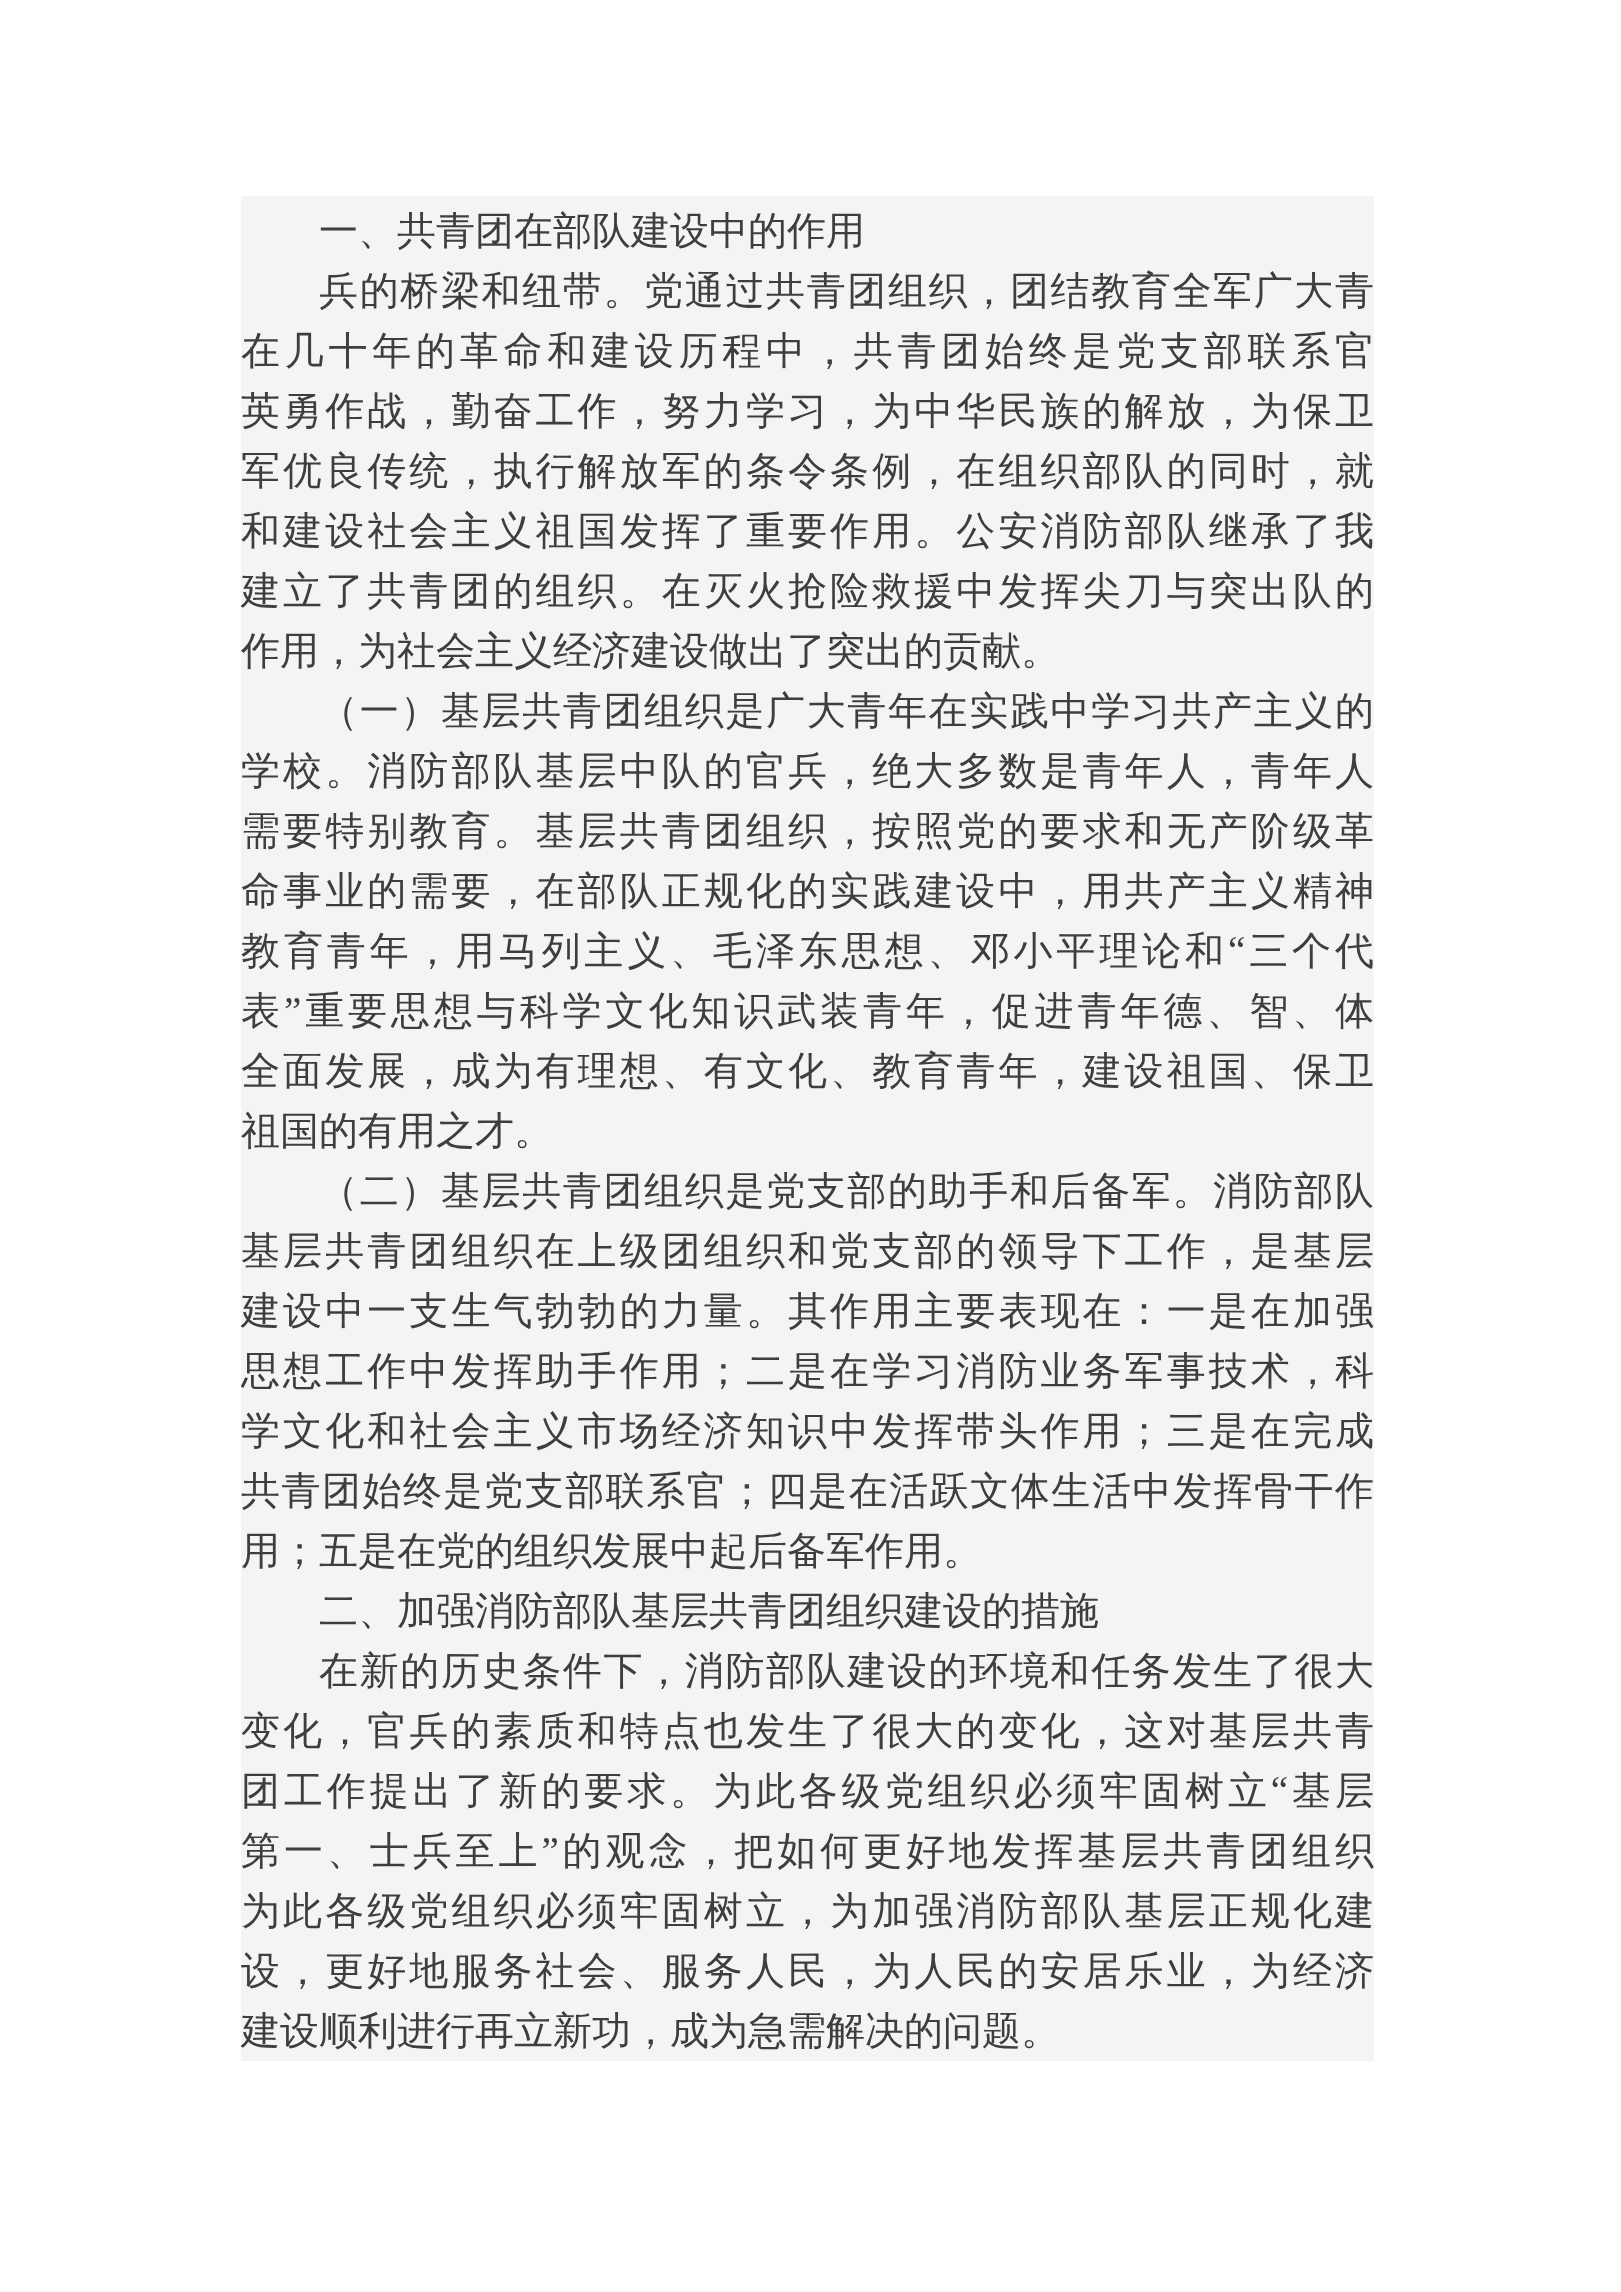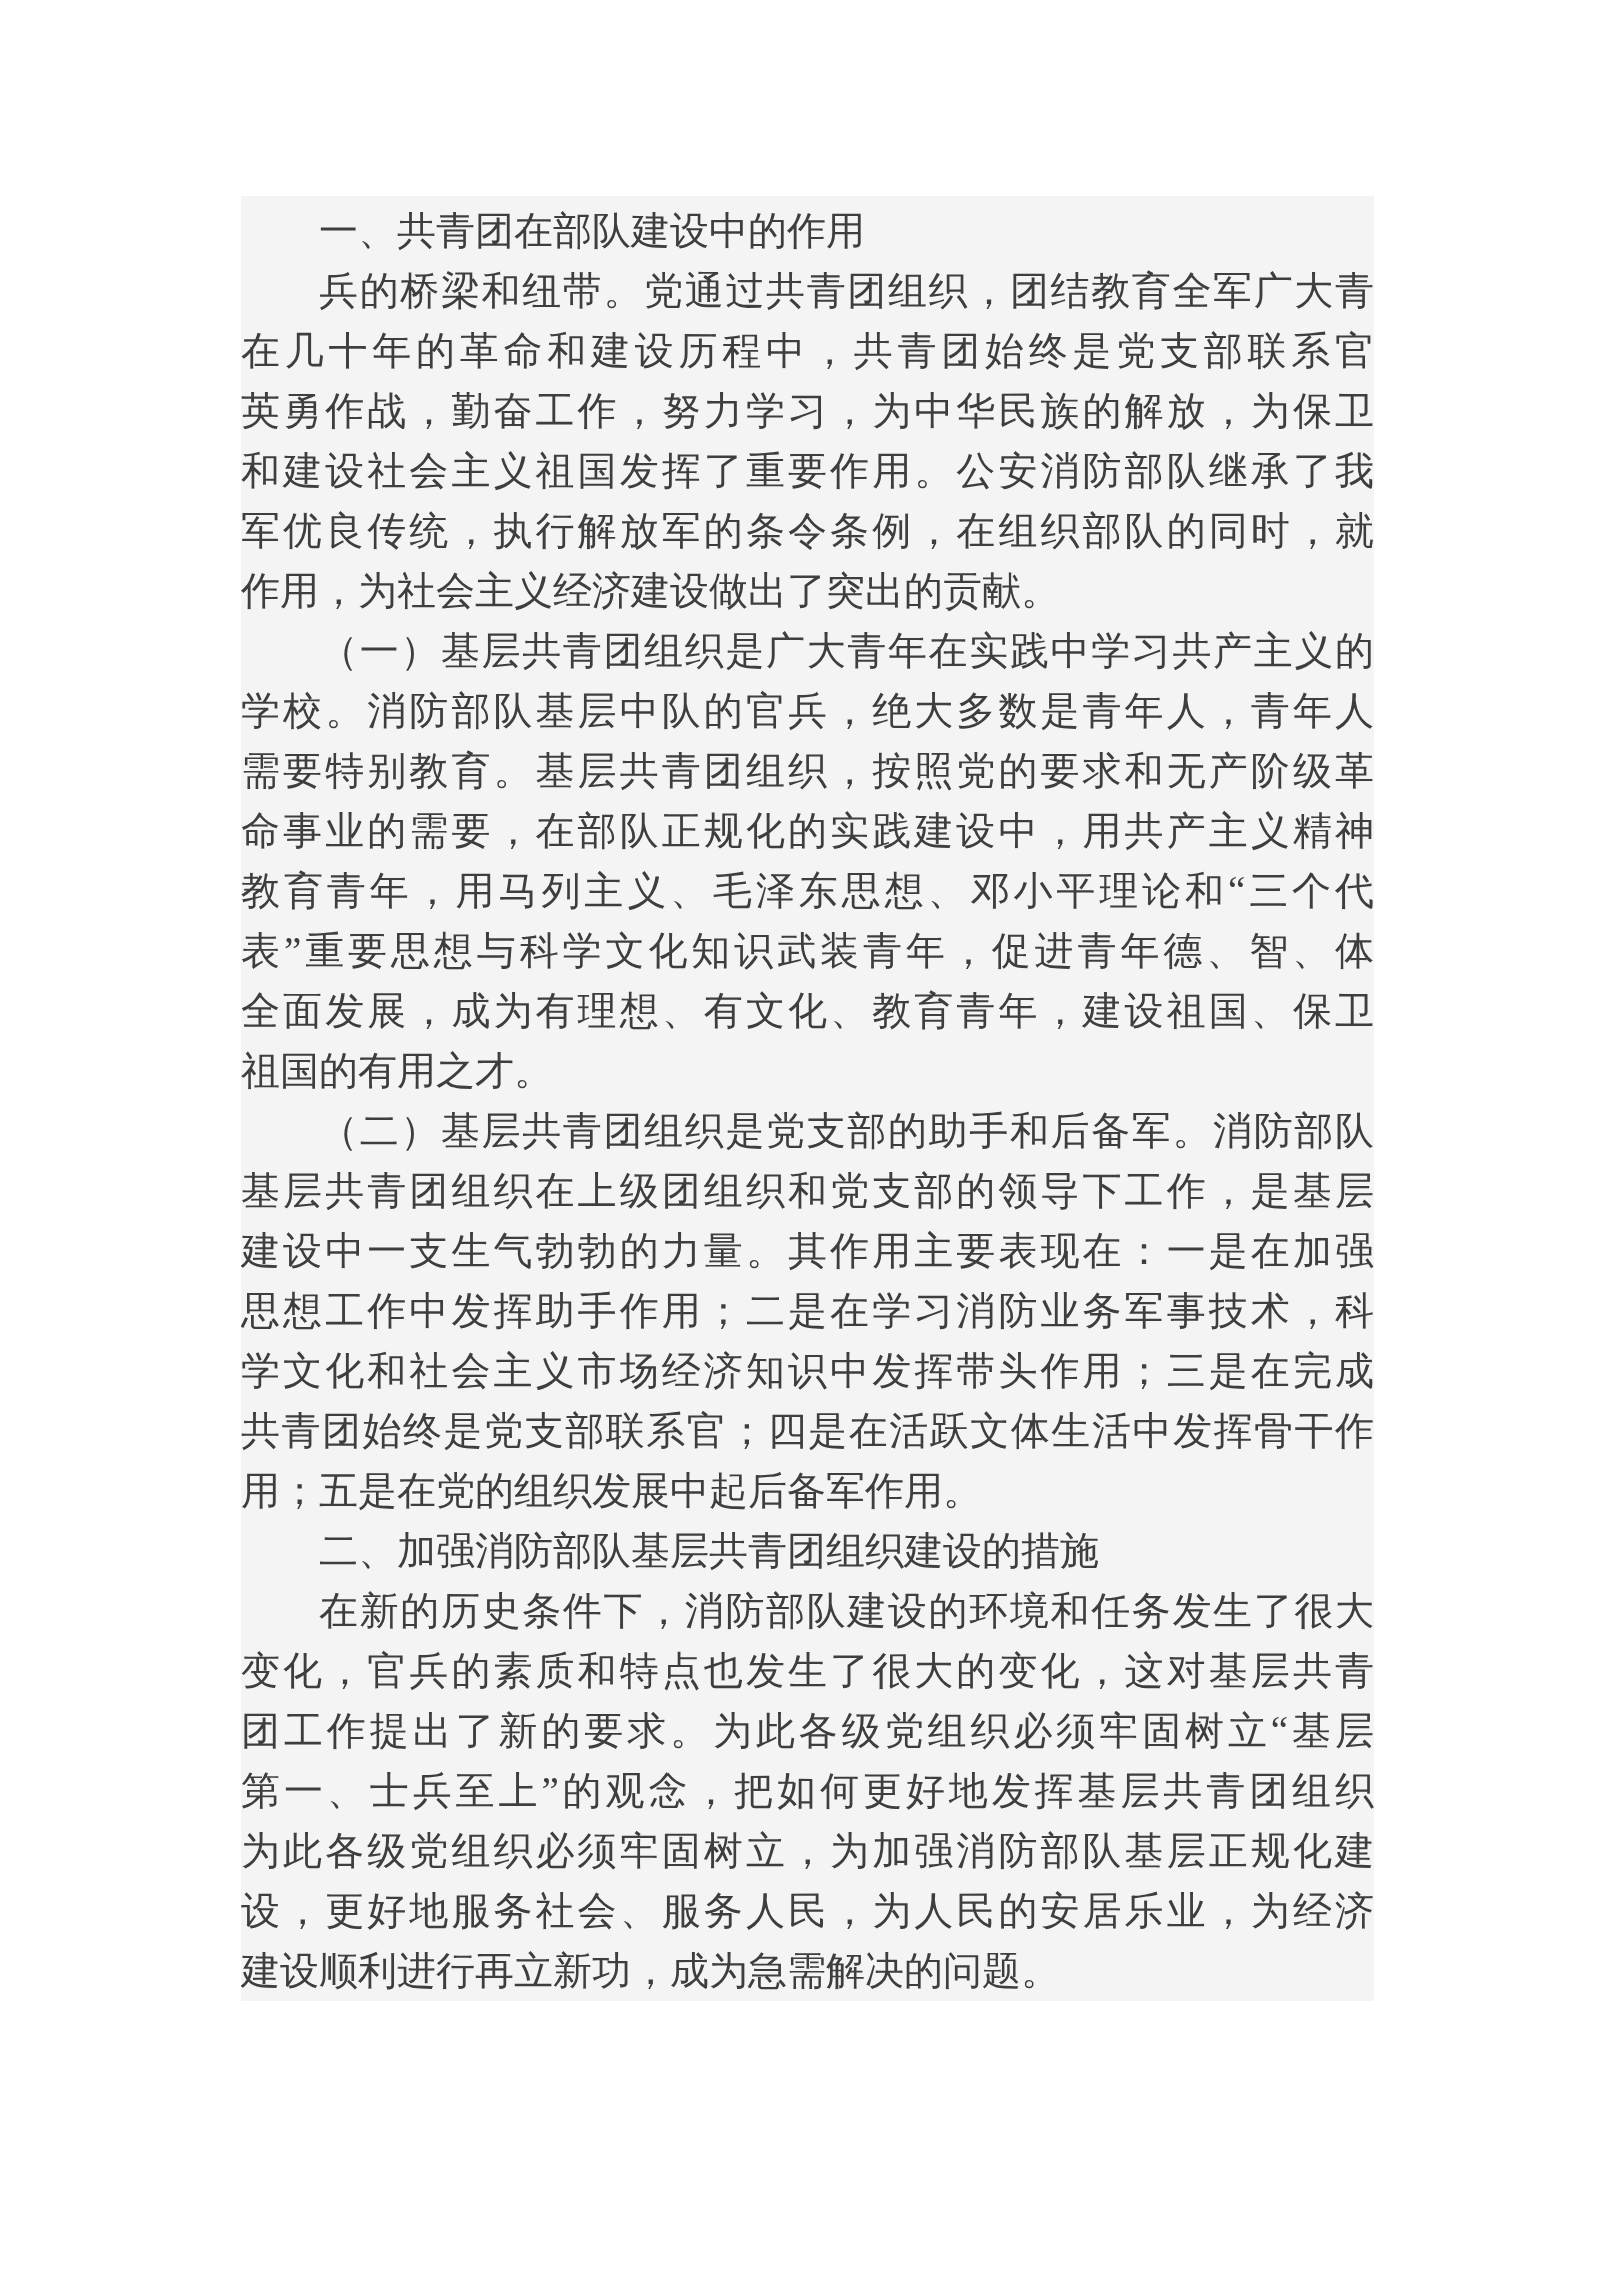"和建设社会主义祖国发挥了重要作用。公安消防部队继承了我" div.line { order: before "军优良传统，执行解放军的条令条例，在组织部队的同时，就" -> after "军优良传统，执行解放军的条令条例，在组织部队的同时，就" }
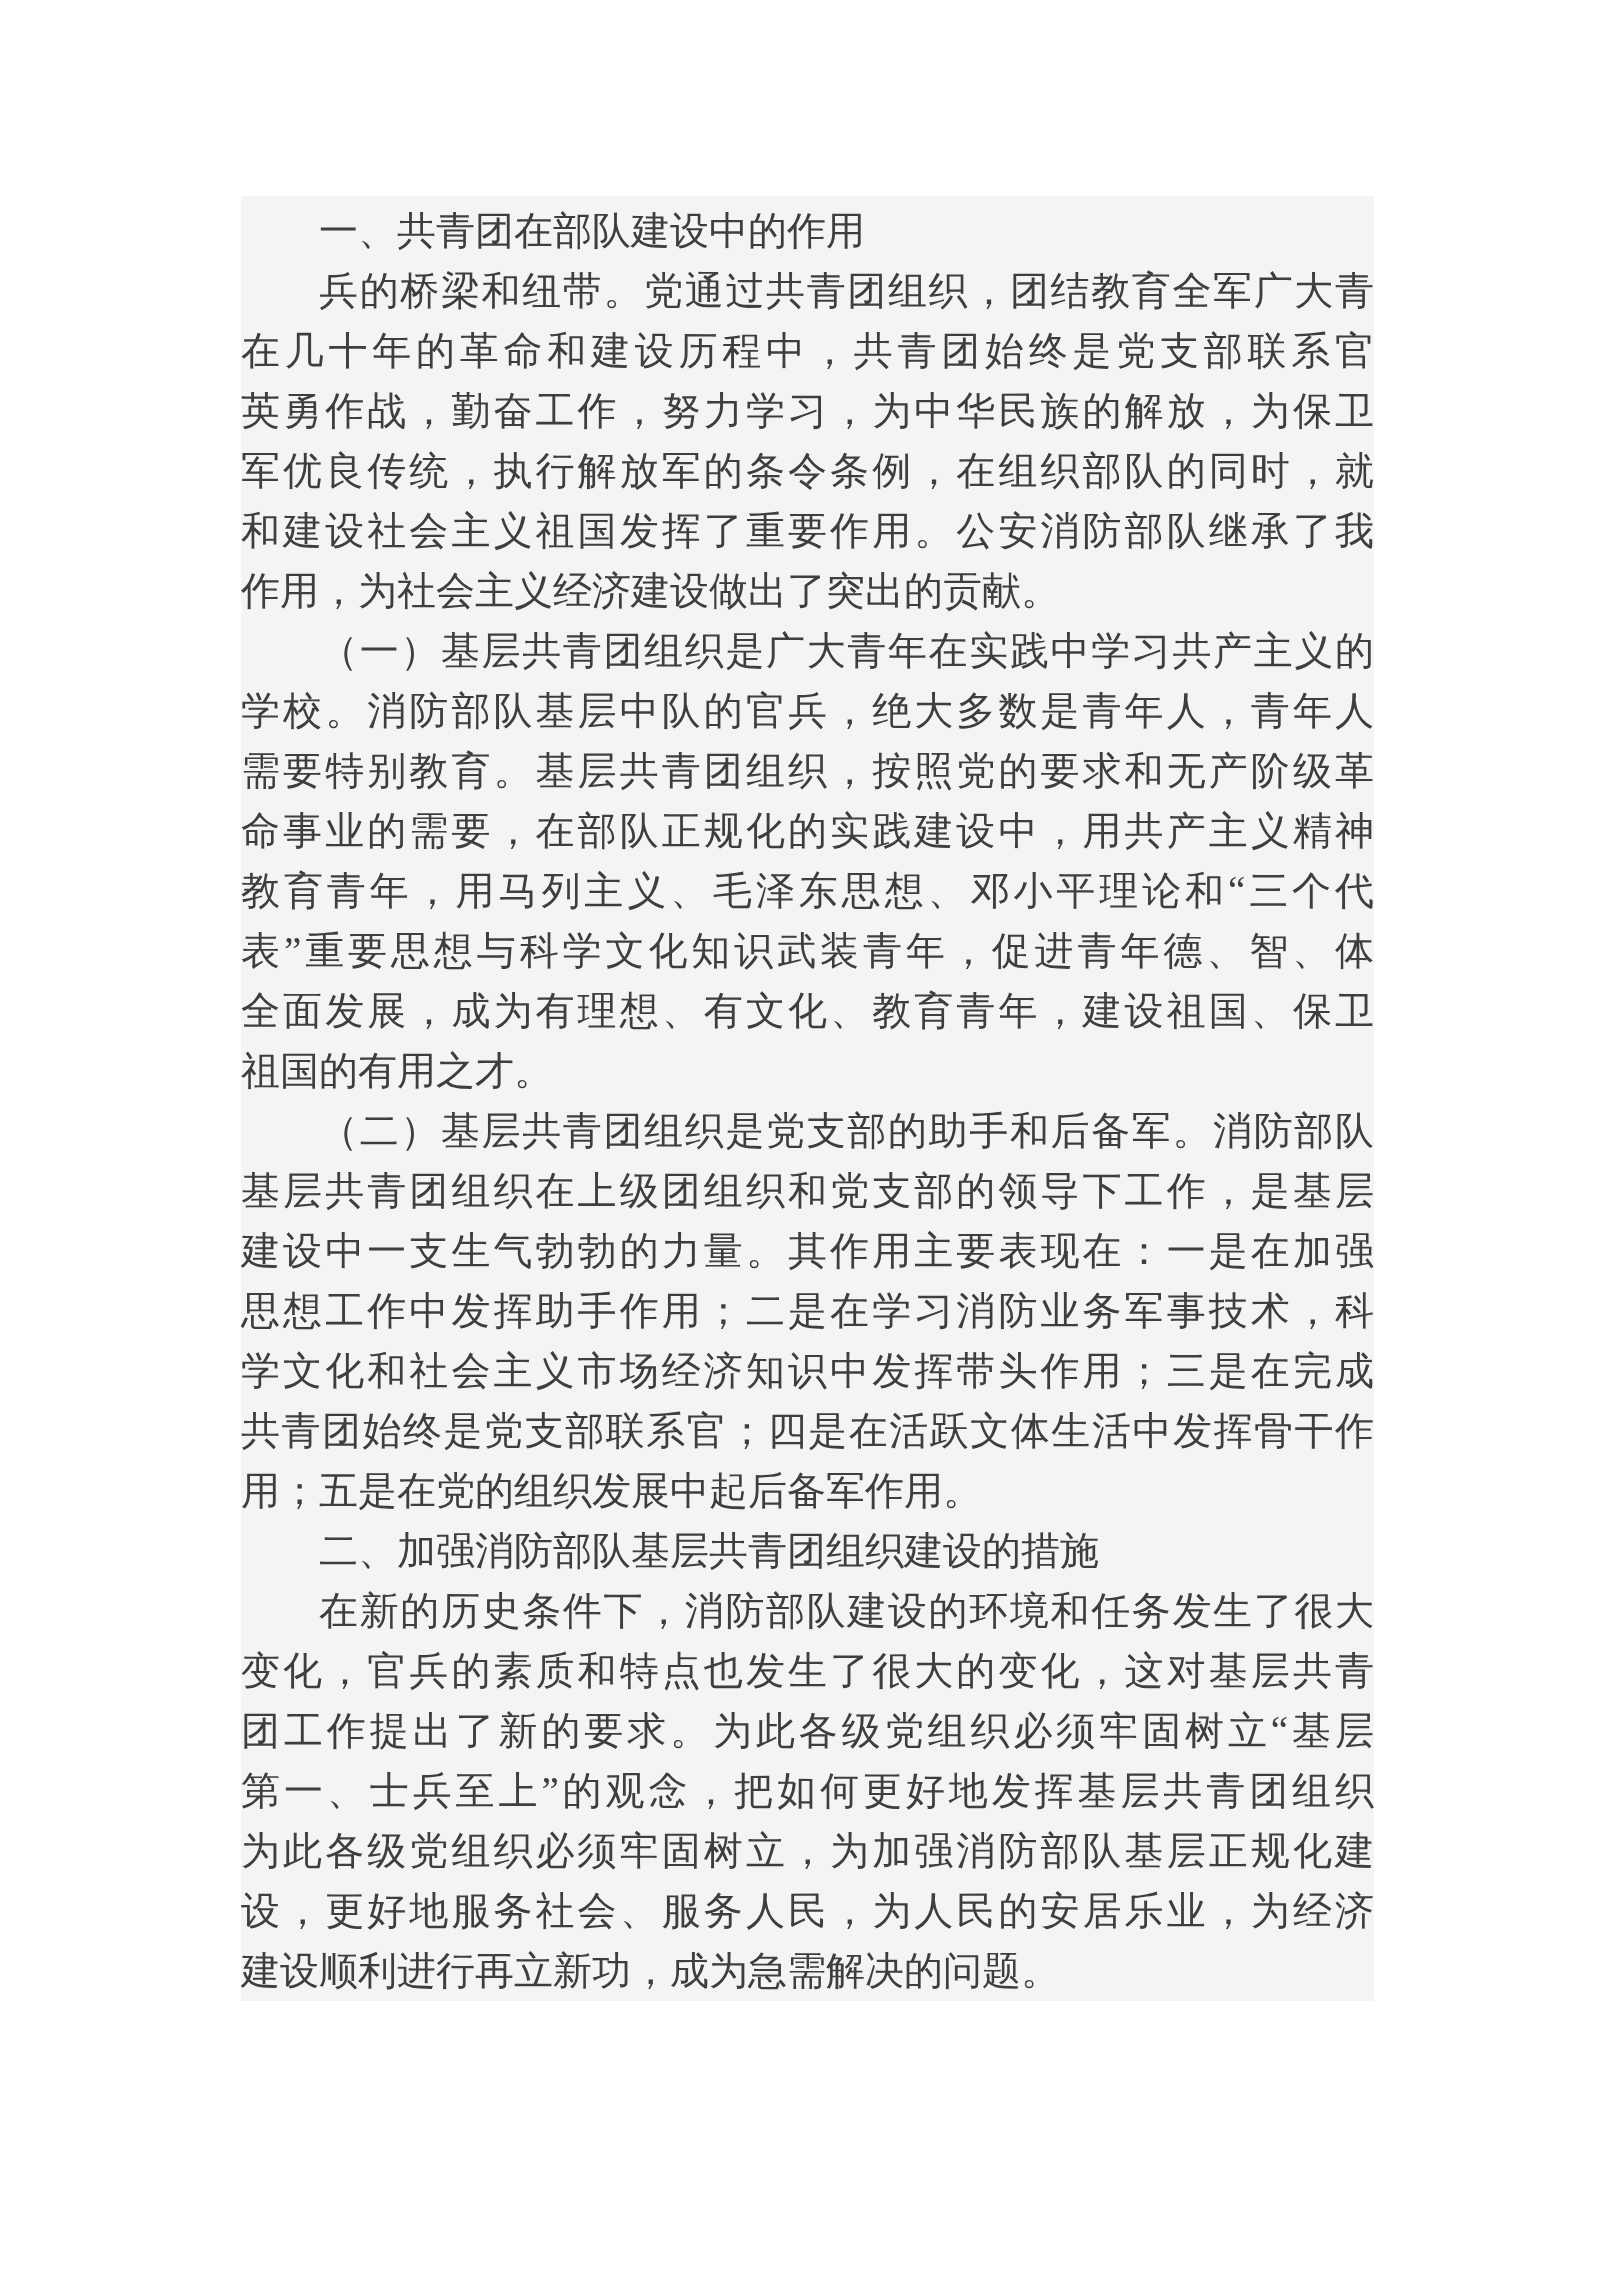"建立了共青团的组织。在灭火抢险救援中发挥尖刀与突出队的" div.line { html: none -> <div>建立了共青团的组织。在灭火抢险救援中发挥尖刀与突出队的</div> }
